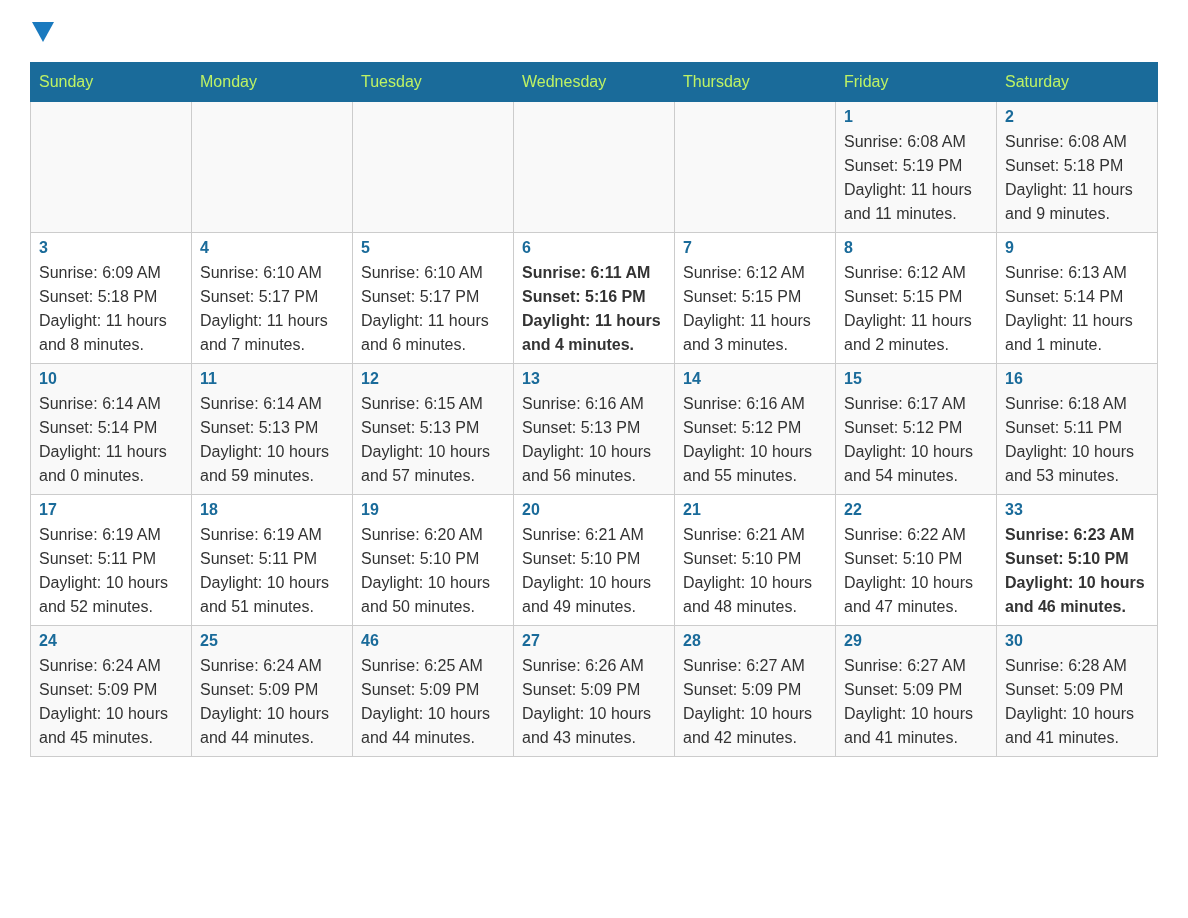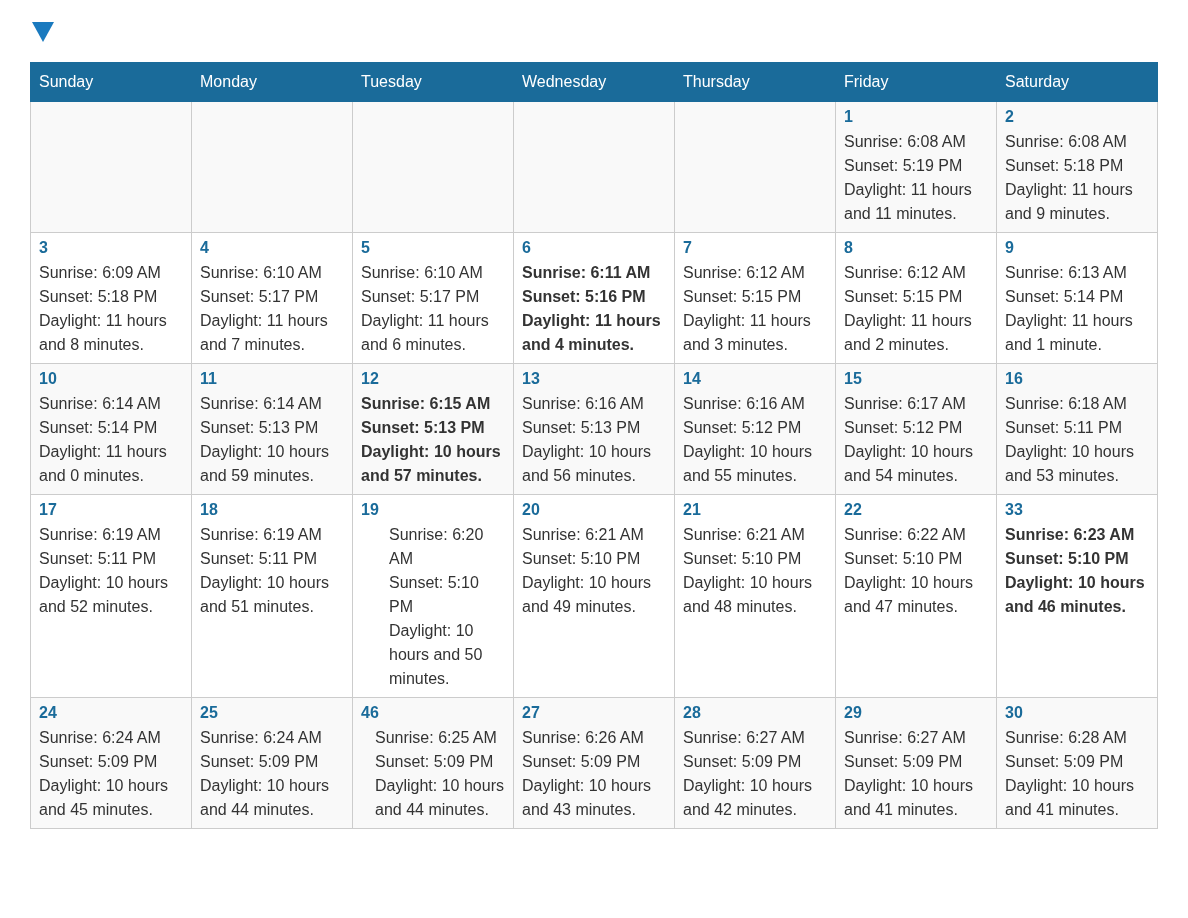"Sunday" .calendar thead tr th { color: #ffffff -> #bef264 }
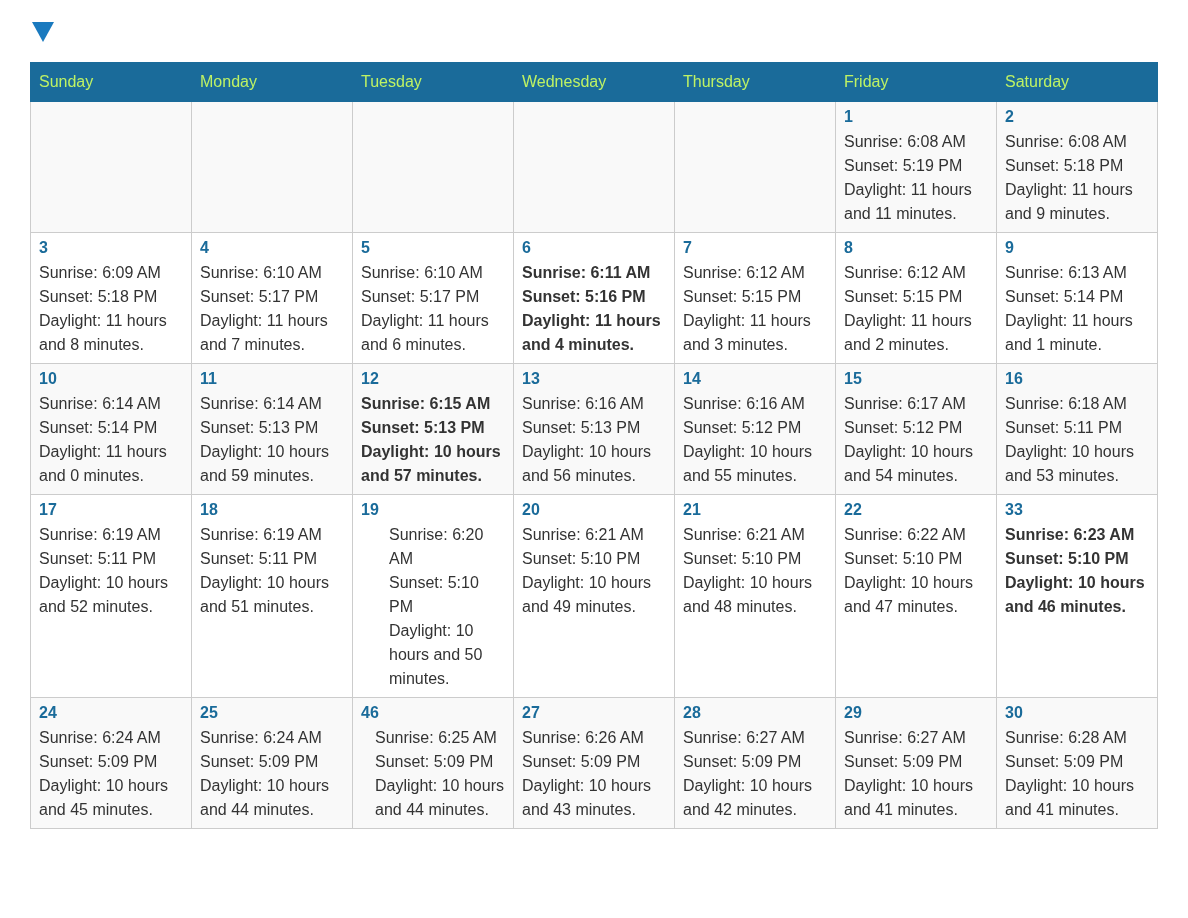"Sunrise: 6:15 AM" div.day-info { font-weight: bold -> none }
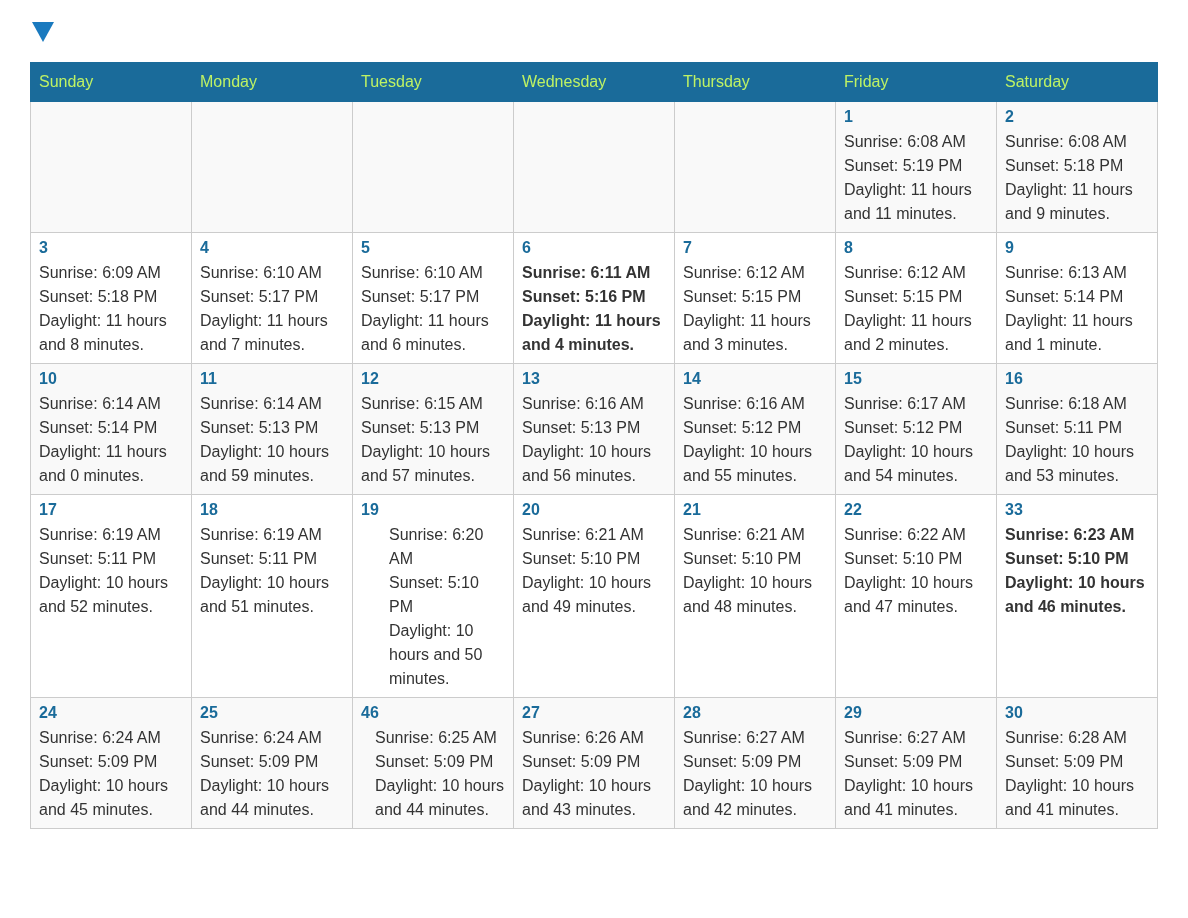"Sunrise: 6:20 AM" div.day-info { margin-left: 28px -> none }
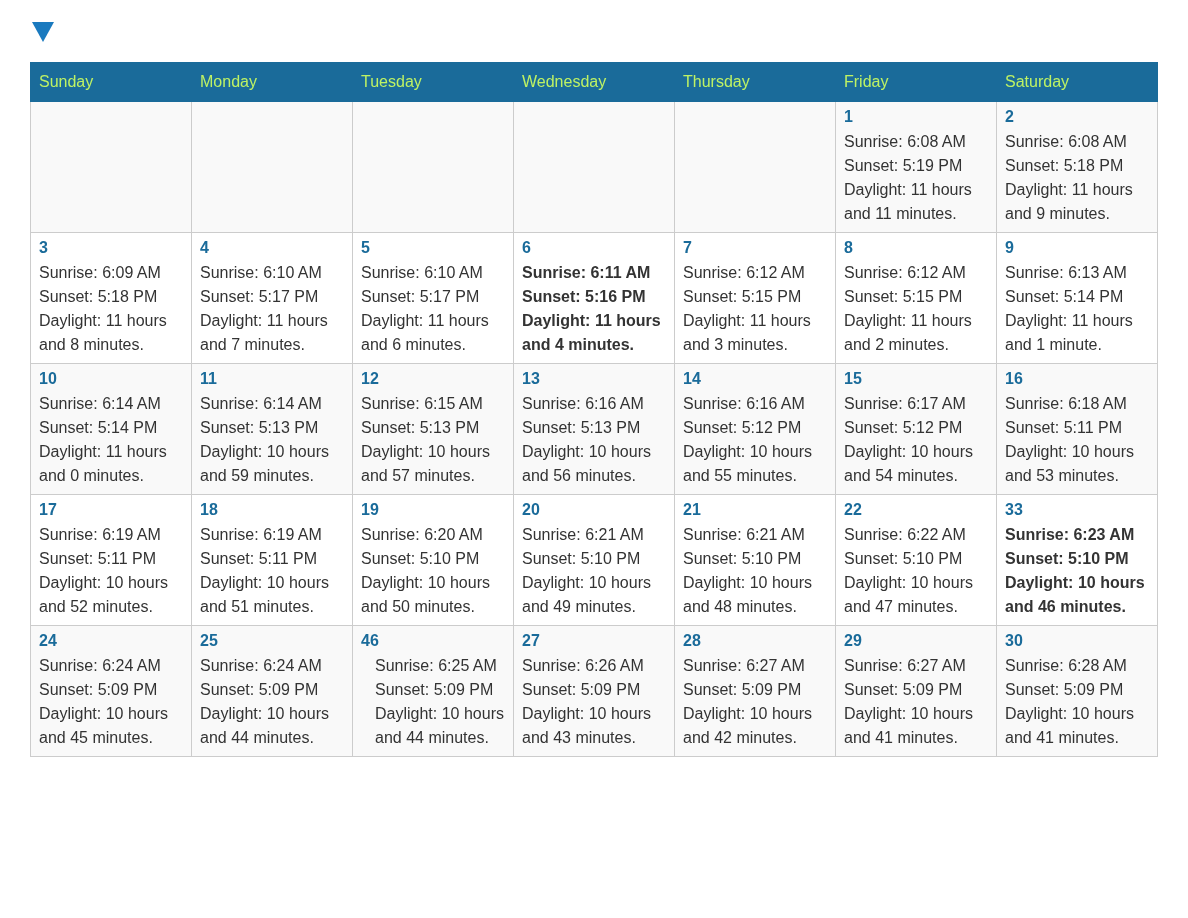"Sunrise: 6:25 AM" div.day-info { margin-left: 14px -> none }
